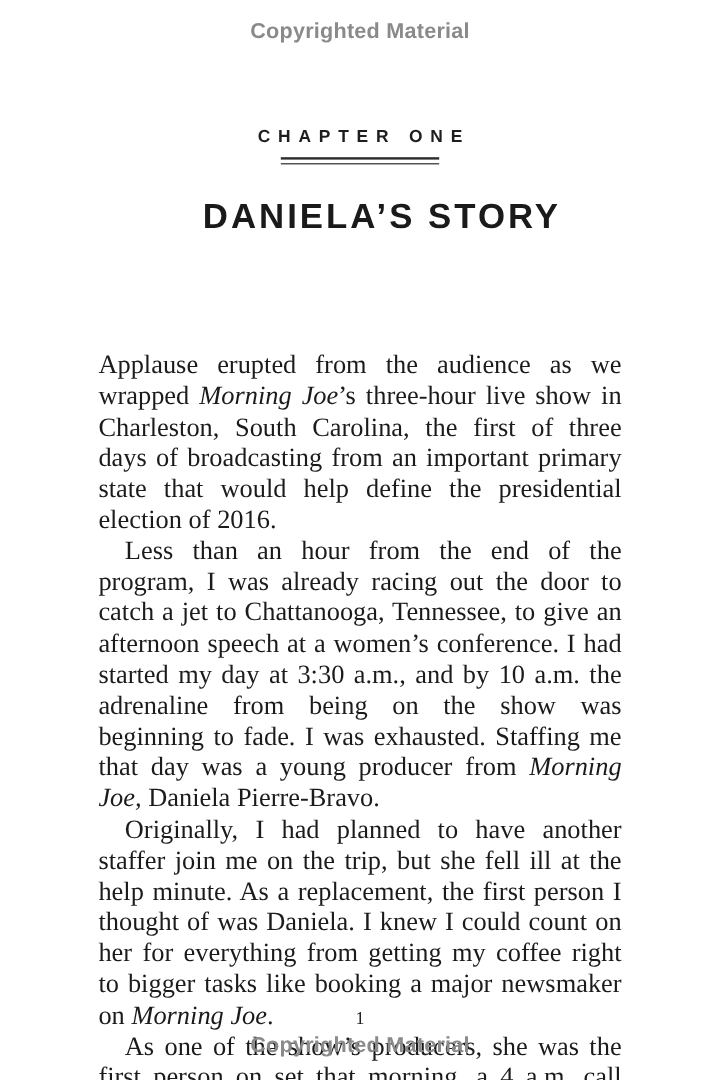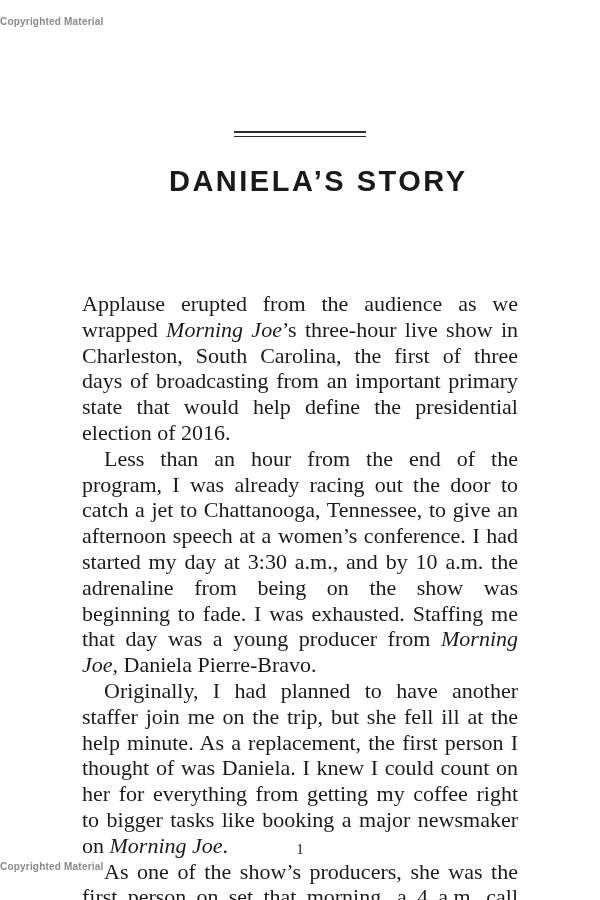"Copyrighted Material" .copyright { font-size: 10px -> 18px; text-align: left -> center }
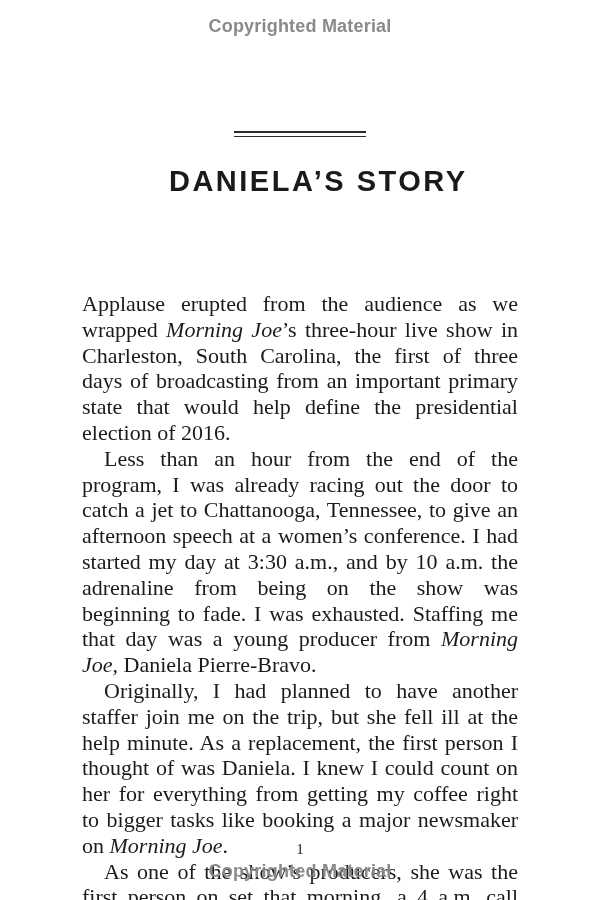"CHAPTER ONE" div.chapter-label { html: none -> <div>CHAPTER ONE</div> }
